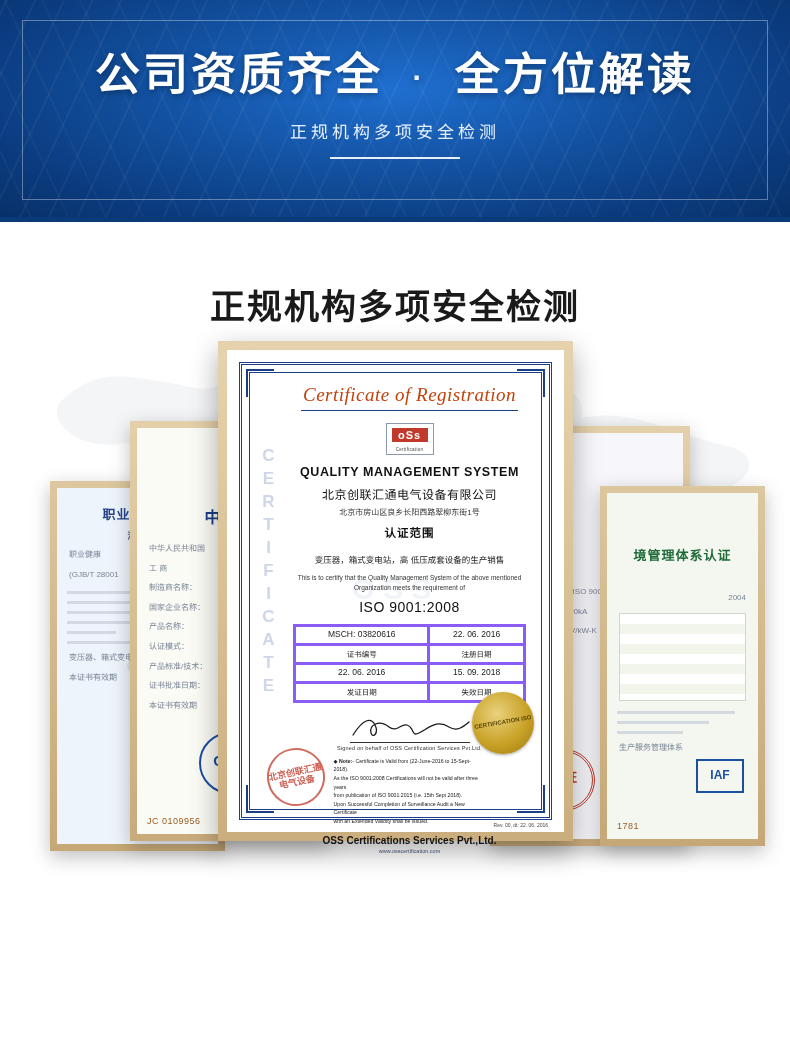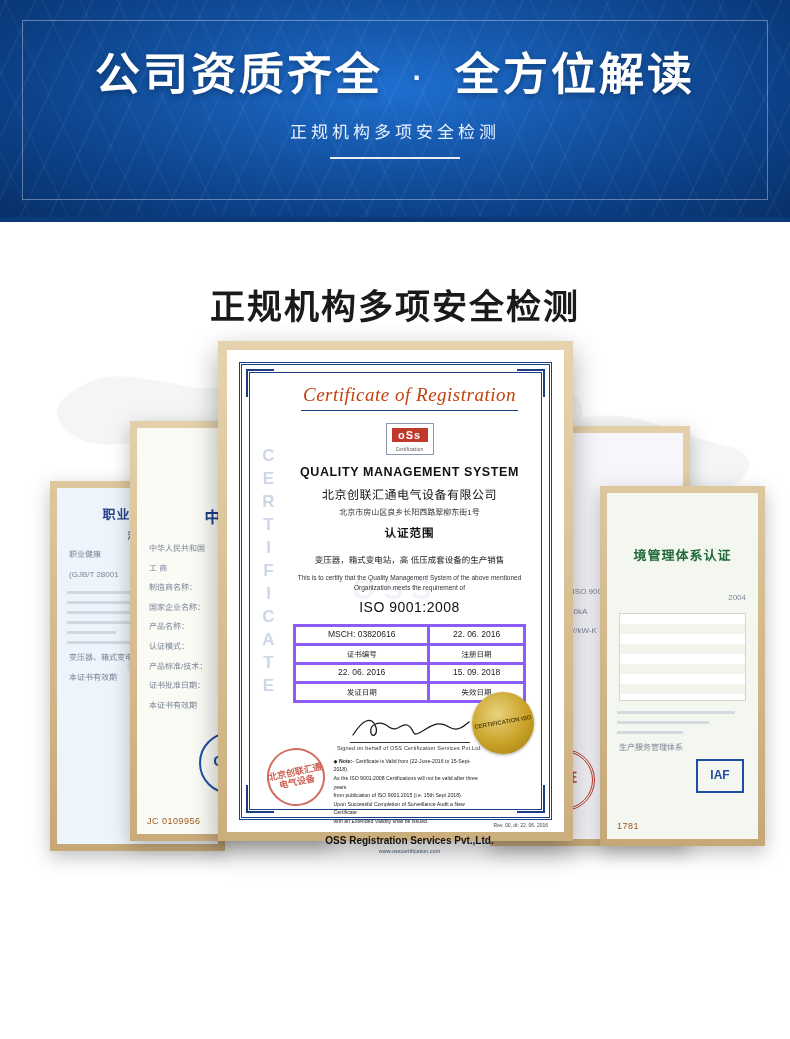"OSS Registration Services Pvt.,Ltd." div.cm-foot { text: Registration -> Certifications }
